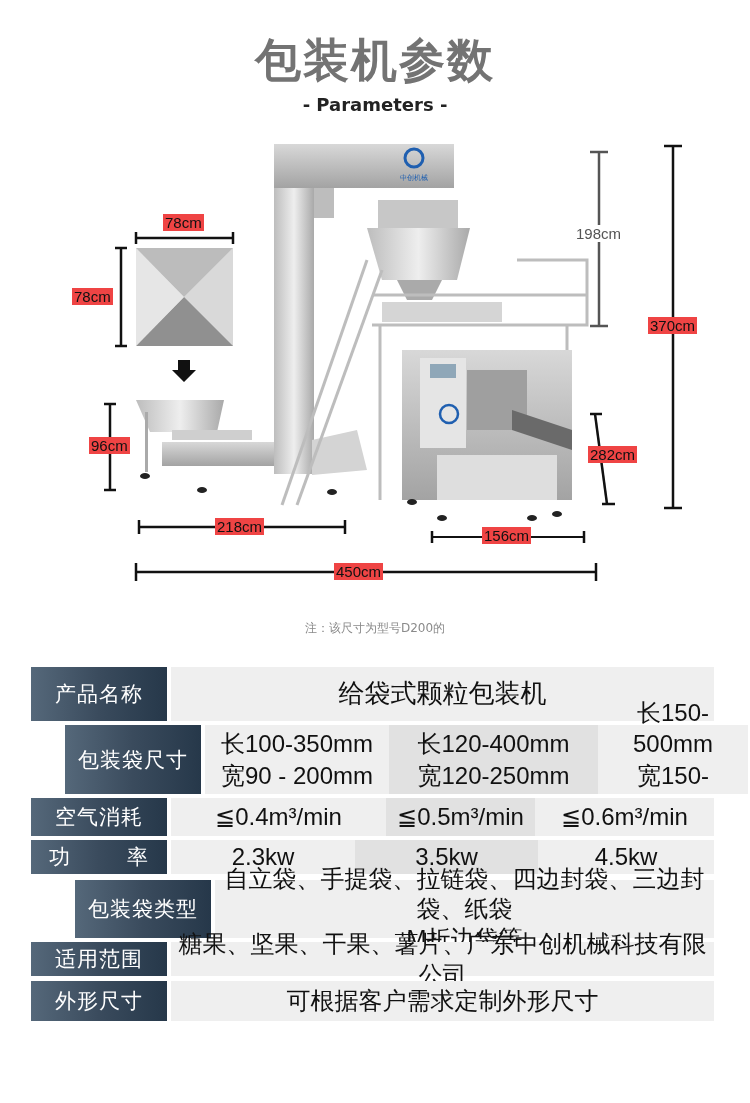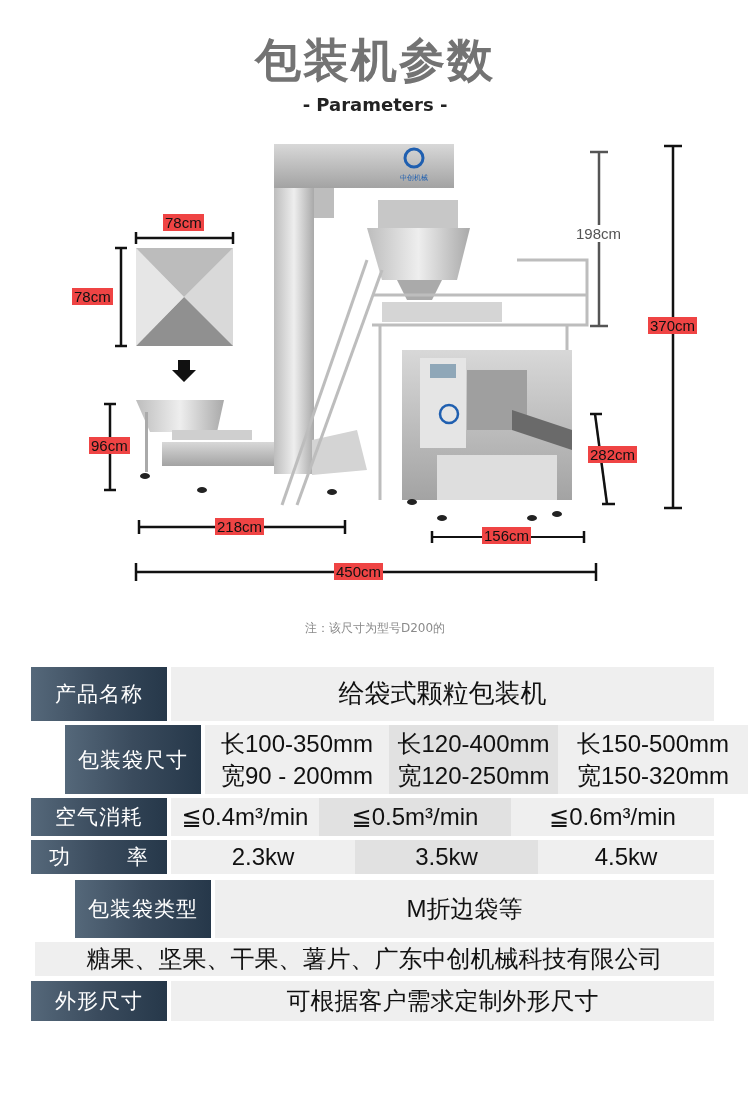"长120-400mm" div.cell { width: 169px -> 209px }
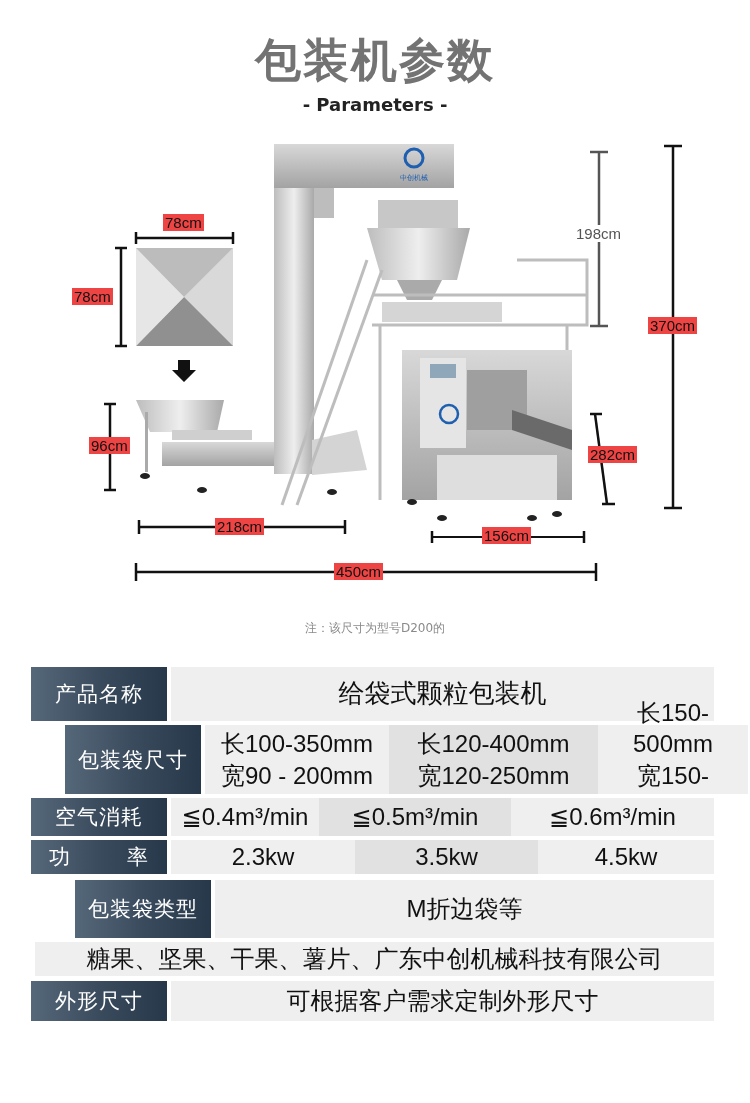"≦0.4m³/min" div.cell { width: 148px -> 215px }
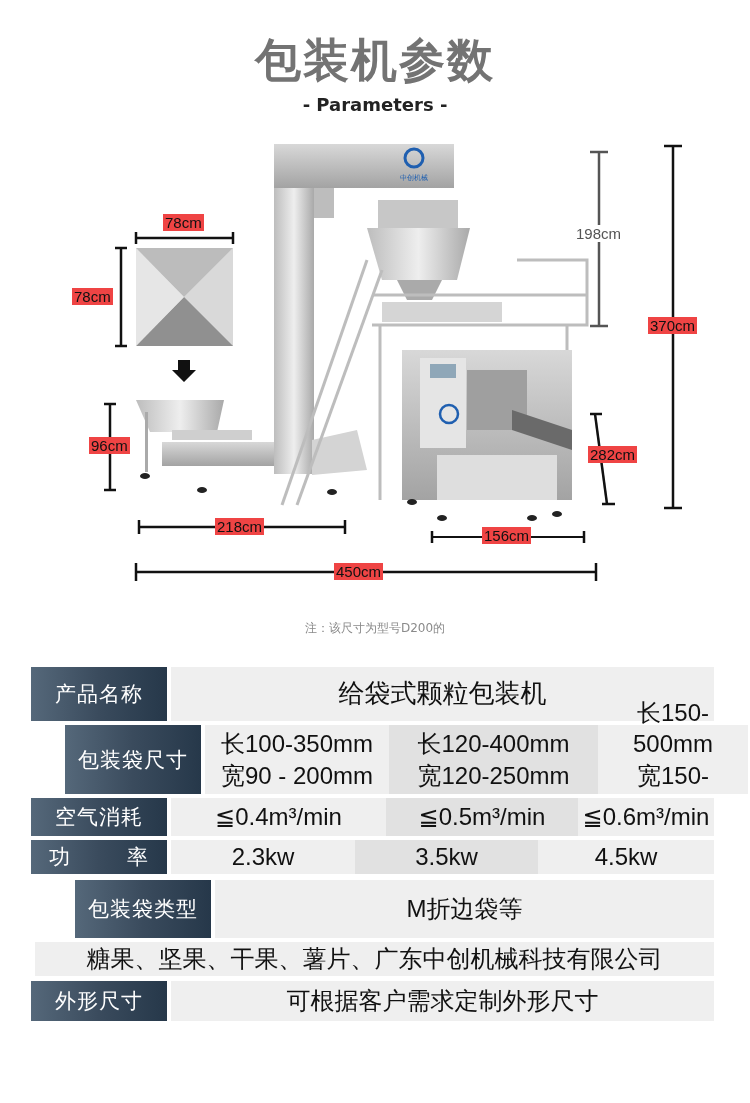"≦0.5m³/min" div.cell { width: 192px -> 149px }
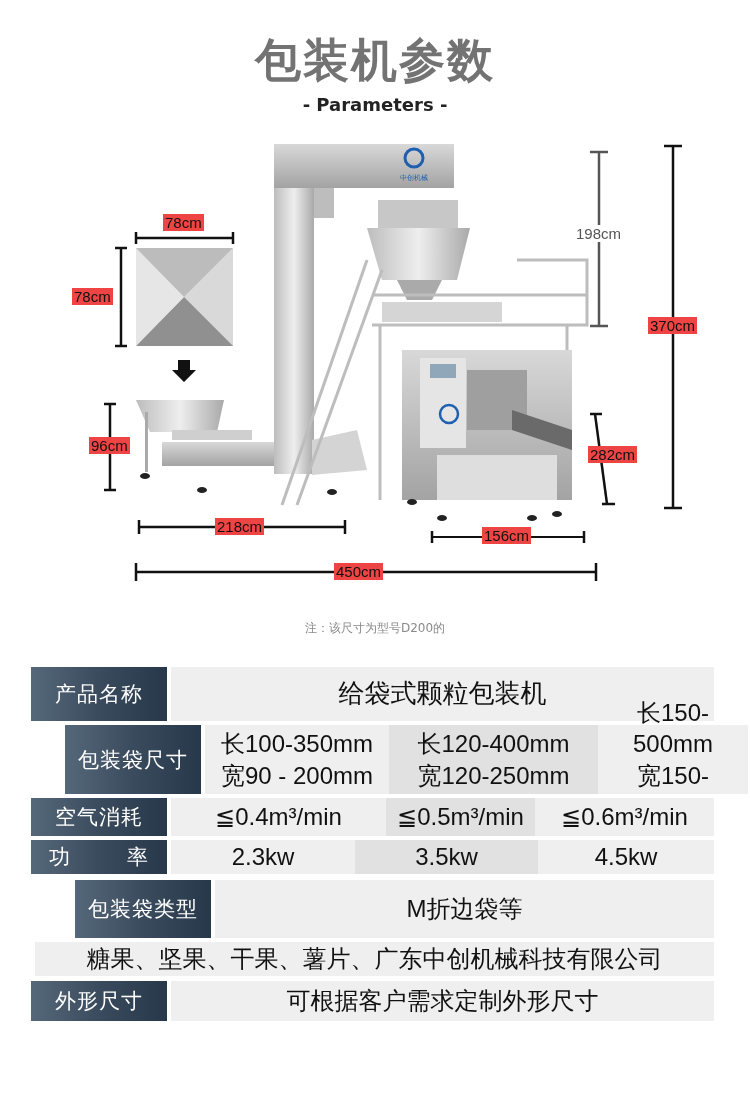"自立袋、手提袋、拉链袋、四边封袋、三边封袋、纸袋" div { html: none -> <div>自立袋、手提袋、拉链袋、四边封袋、三边封袋、纸袋</div> }
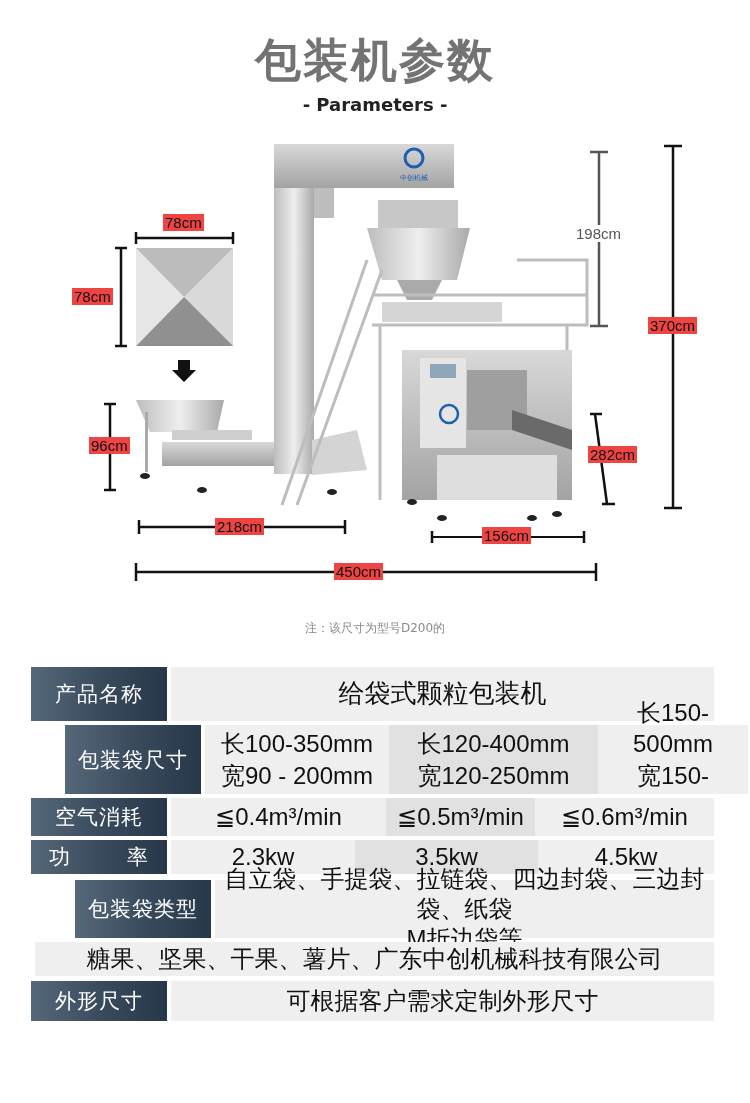"适用范围" div.label { html: none -> <div>适用范围</div> }
